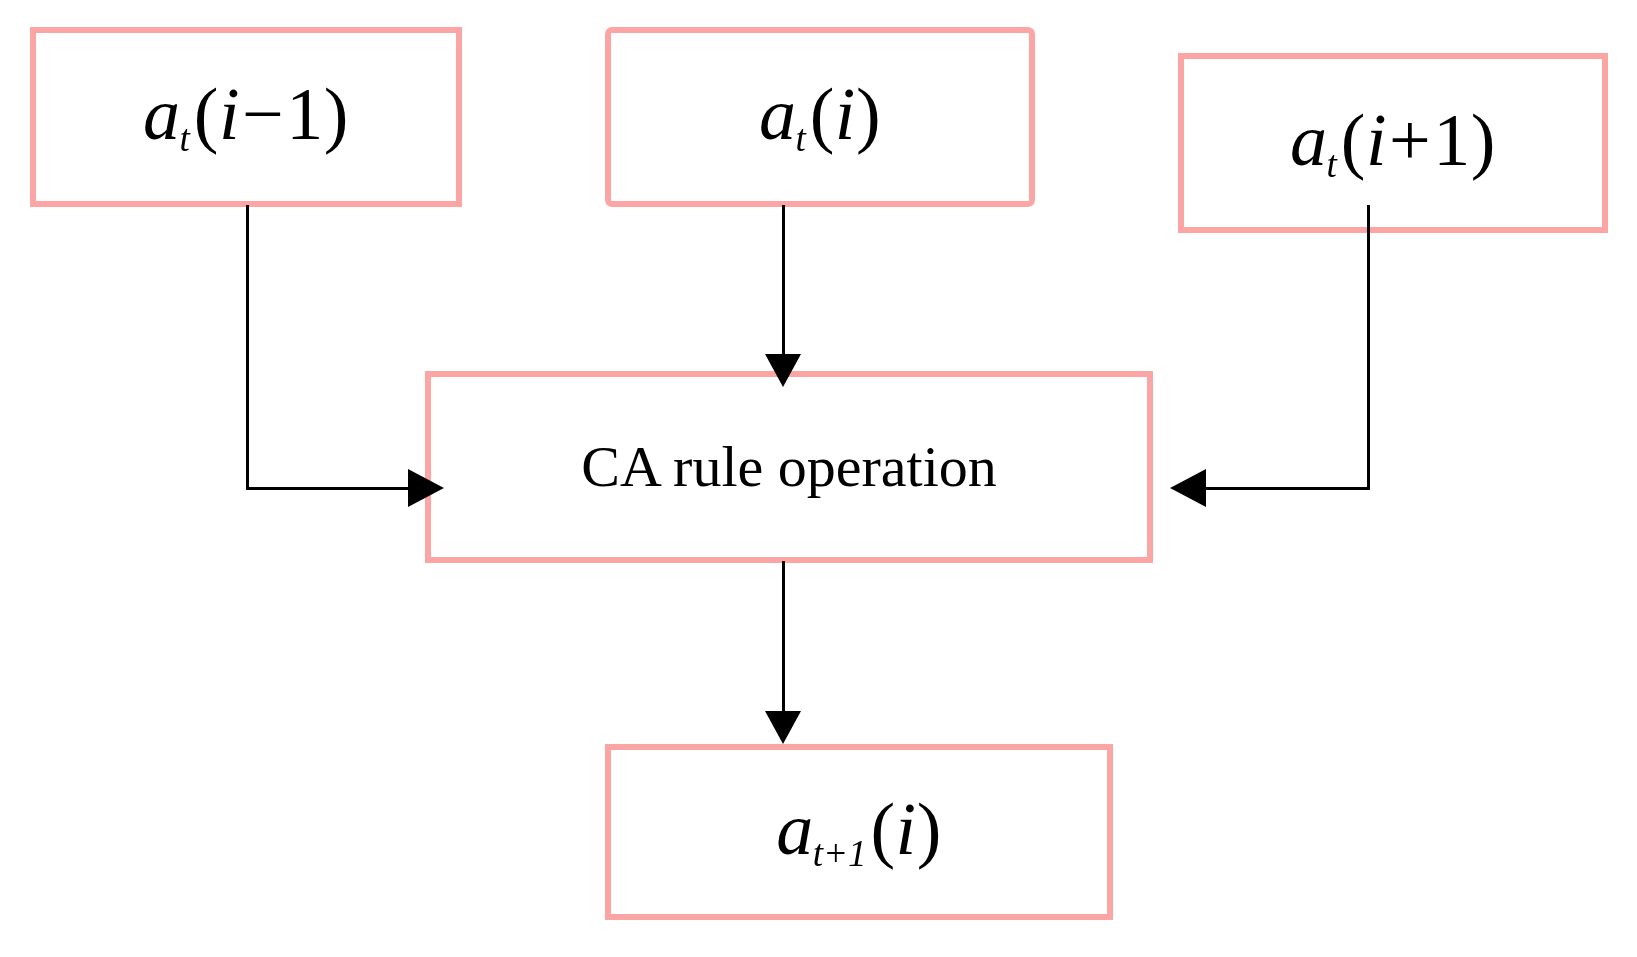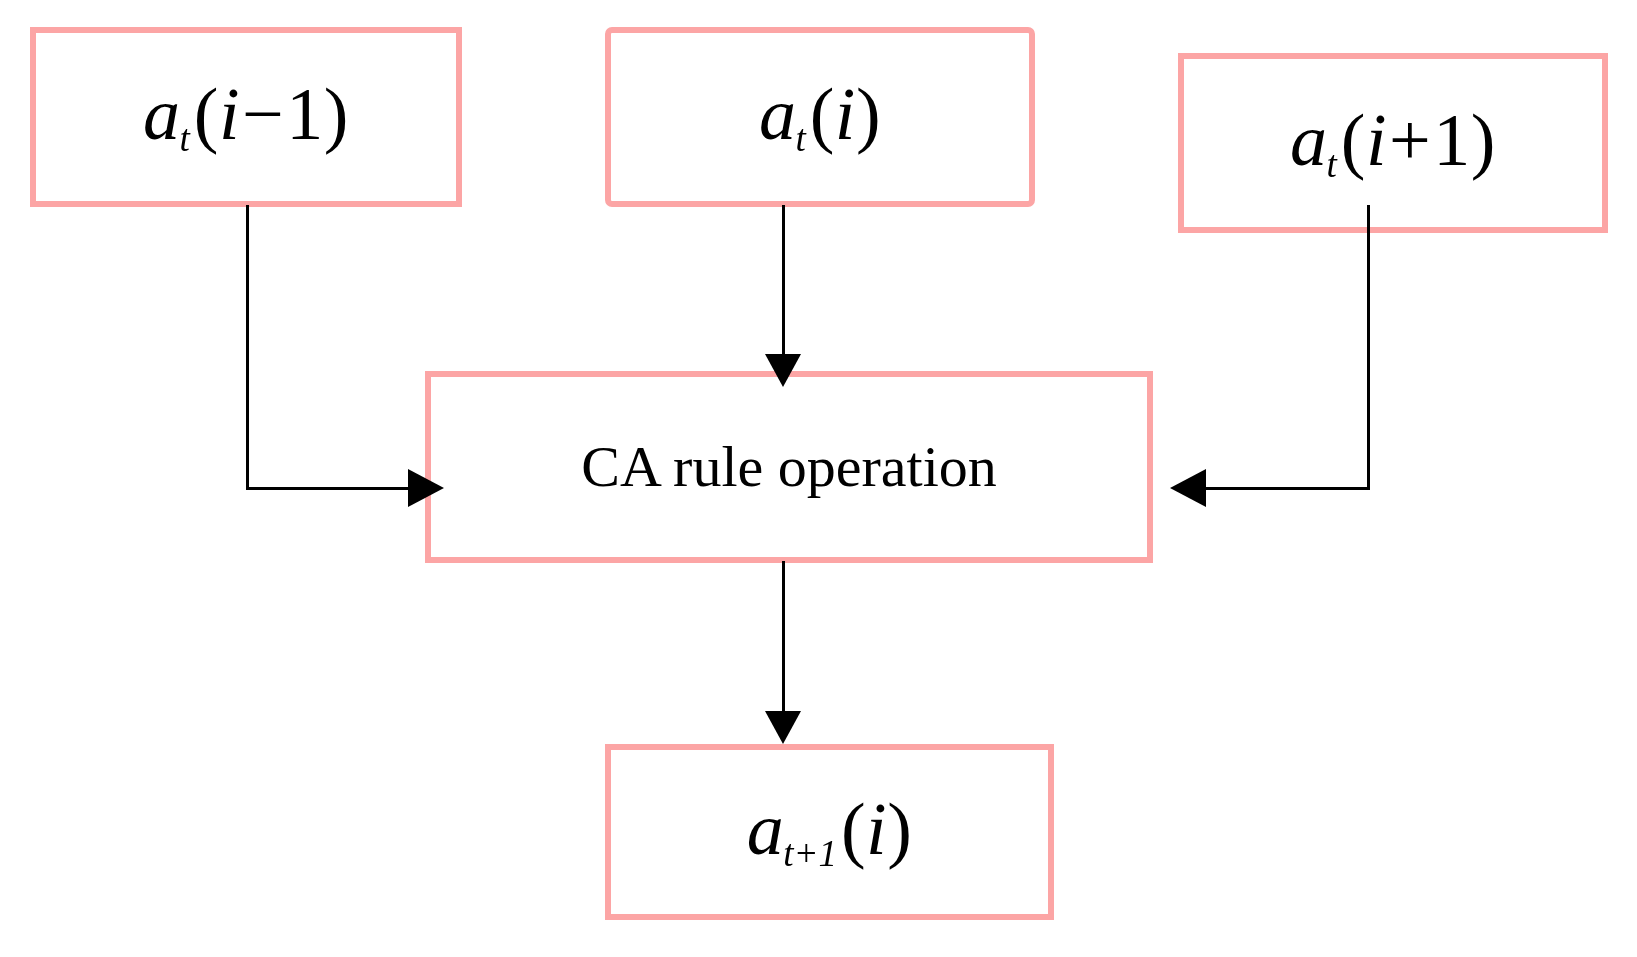"at+1(i)" div.node { width: 449px -> 508px }
